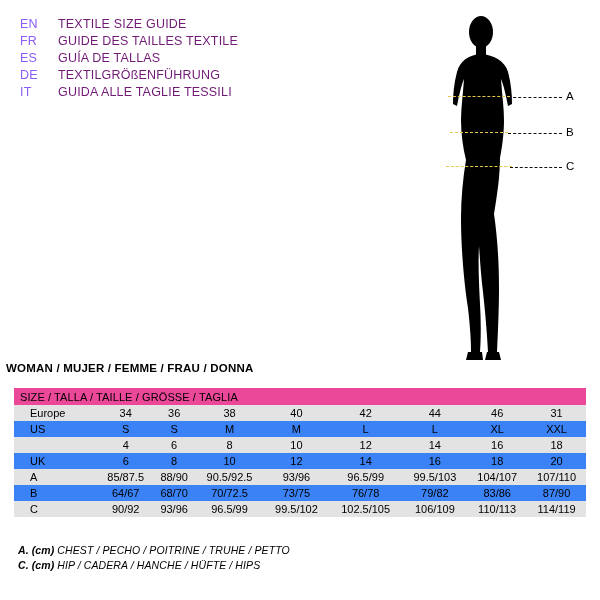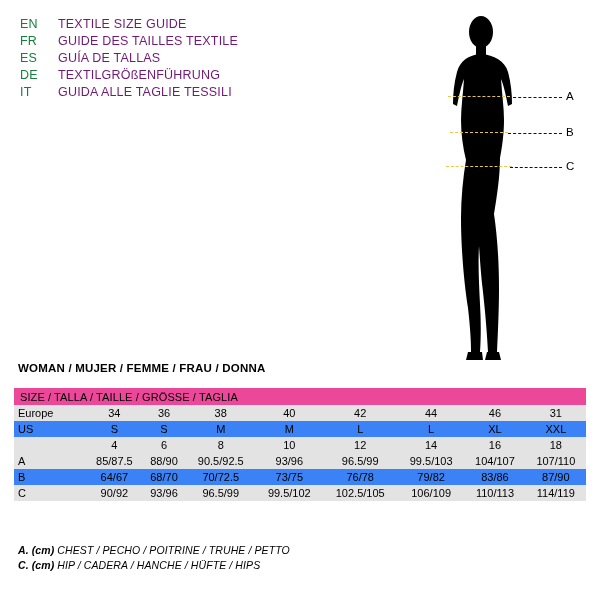"EN" .lang-code { color: #15803d -> #8b5cf6 }
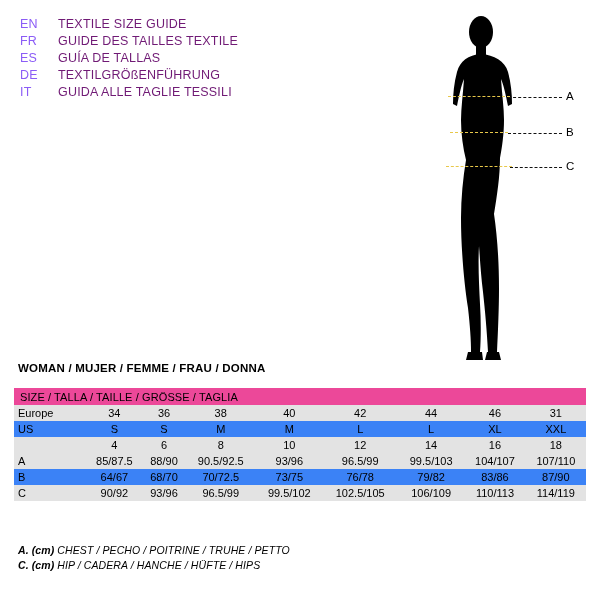"WOMAN / MUJER / FEMME" .woman-label { left: 18px -> 6px }
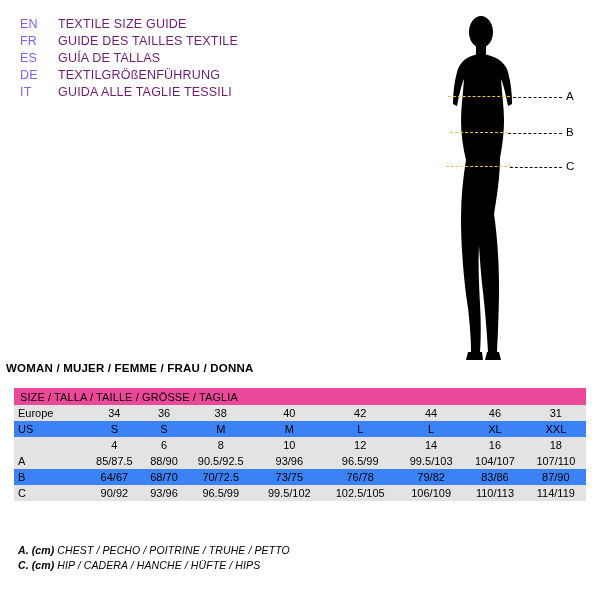"Europe" .size-table td.rowlabel { padding-left: 4px -> 16px }
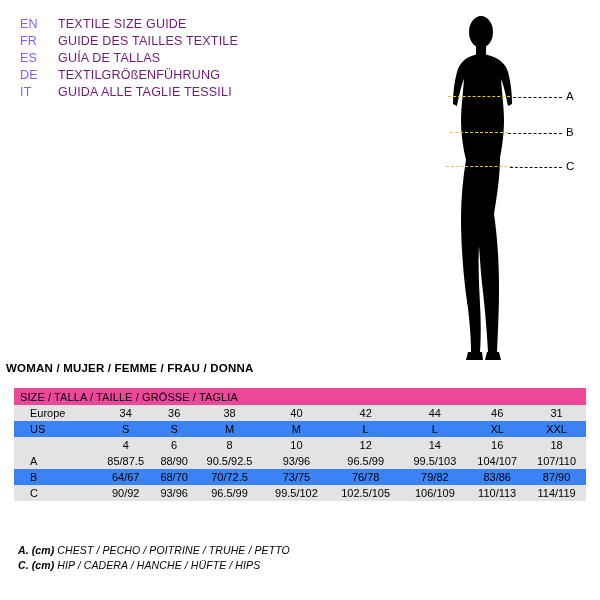"UK" tr.plain { html: none -> <tr> <td>UK</td> <td>6</td> <td>8</td> <td>10</td> <td>12</td> <td>14</td> <td>16</td> <td>18</td> <td>20</td> </tr> }
